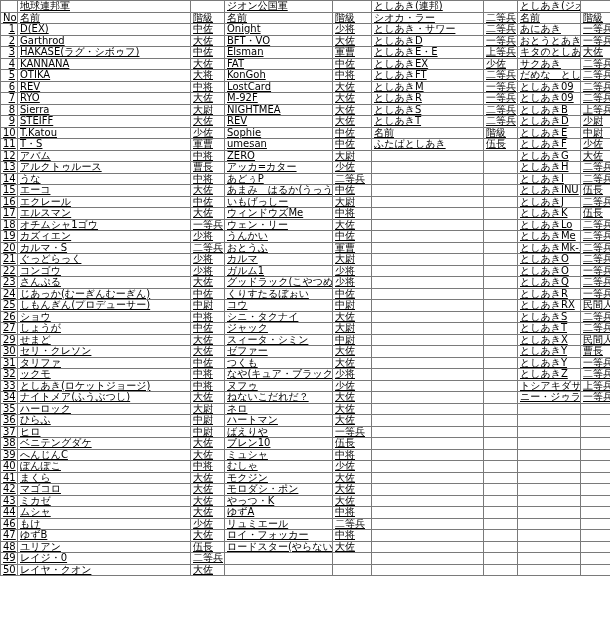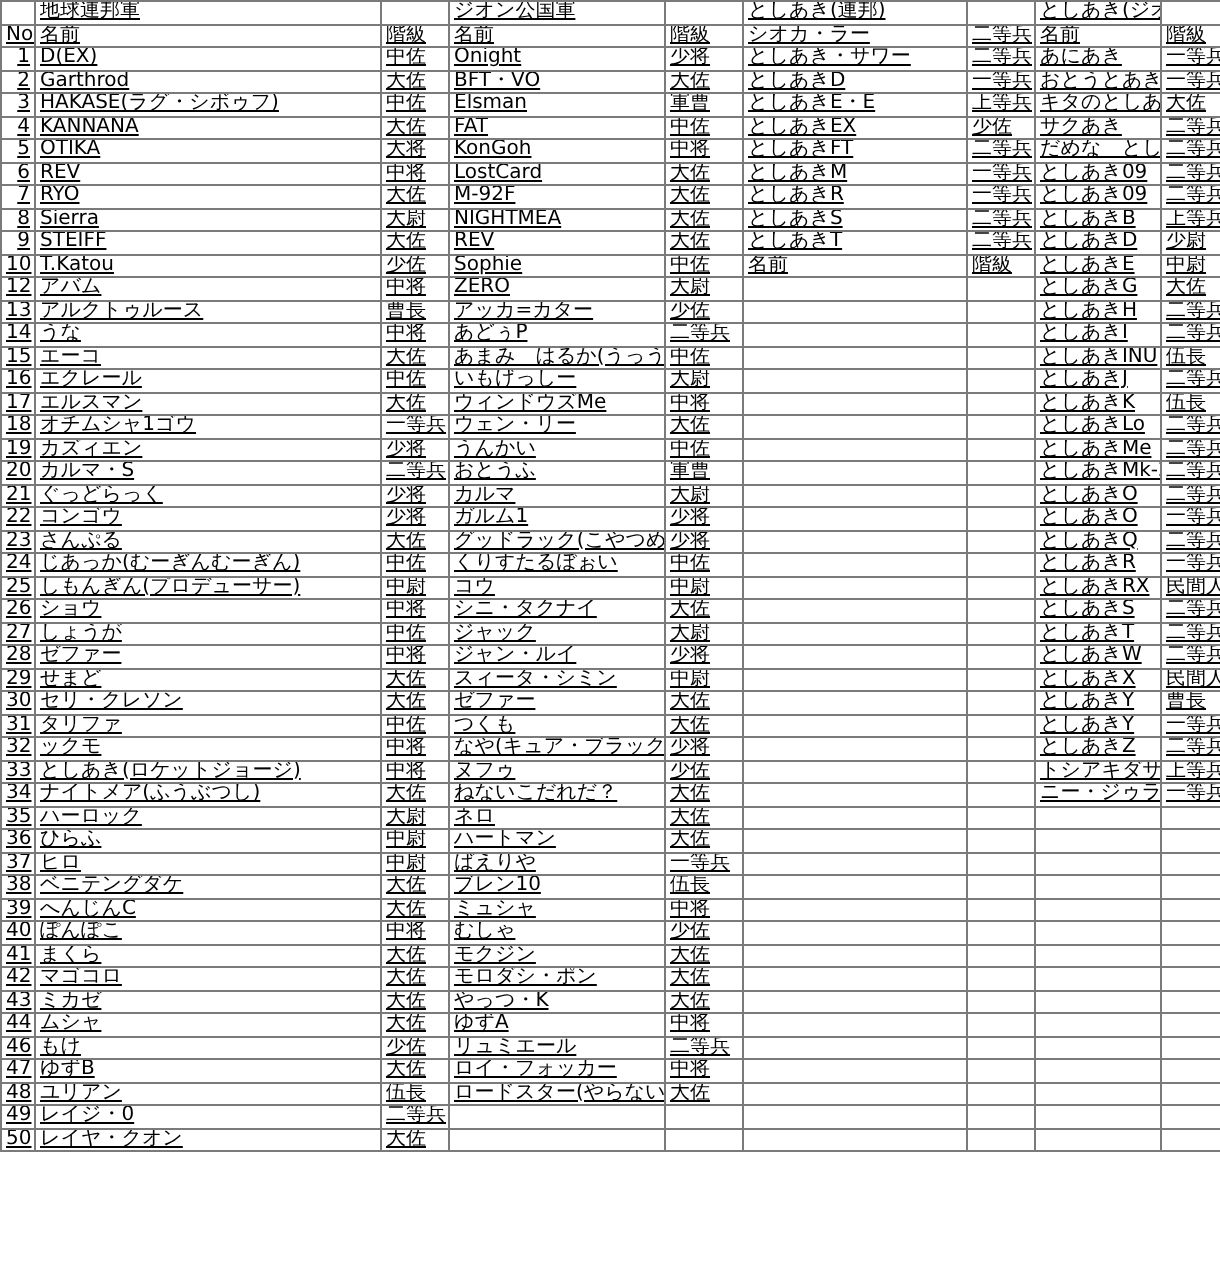"11" tr { html: none -> <tr> <td>11</td> <td>T・S</td> <td>軍曹</td> <td>umesan</td> <td>中佐</td> <td>ふたばとしあき</td> <td>伍長</td> <td>としあきF</td> <td>少佐</td> </tr> }
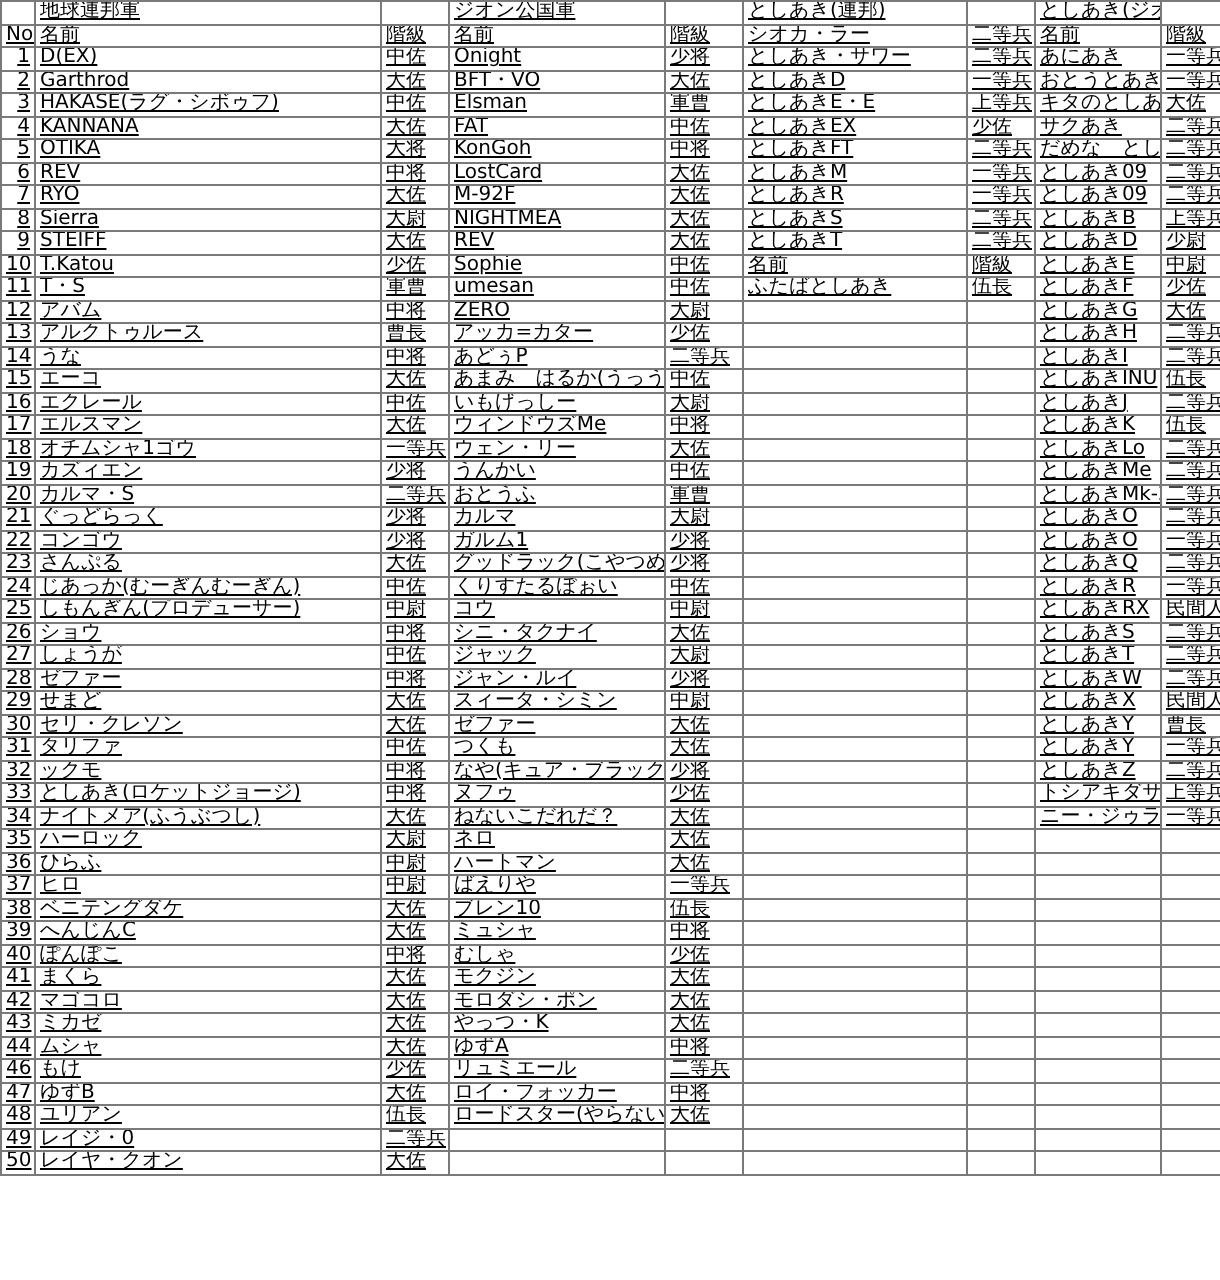"28" tr { html: <tr> <td>28</td> <td>ゼファー</td> <td>中将</td> <td>ジャン・ルイ</td> <td>少将</td> <td></td> <td></td> <td>としあきW</td> <td>二等兵</td> </tr> -> none }
